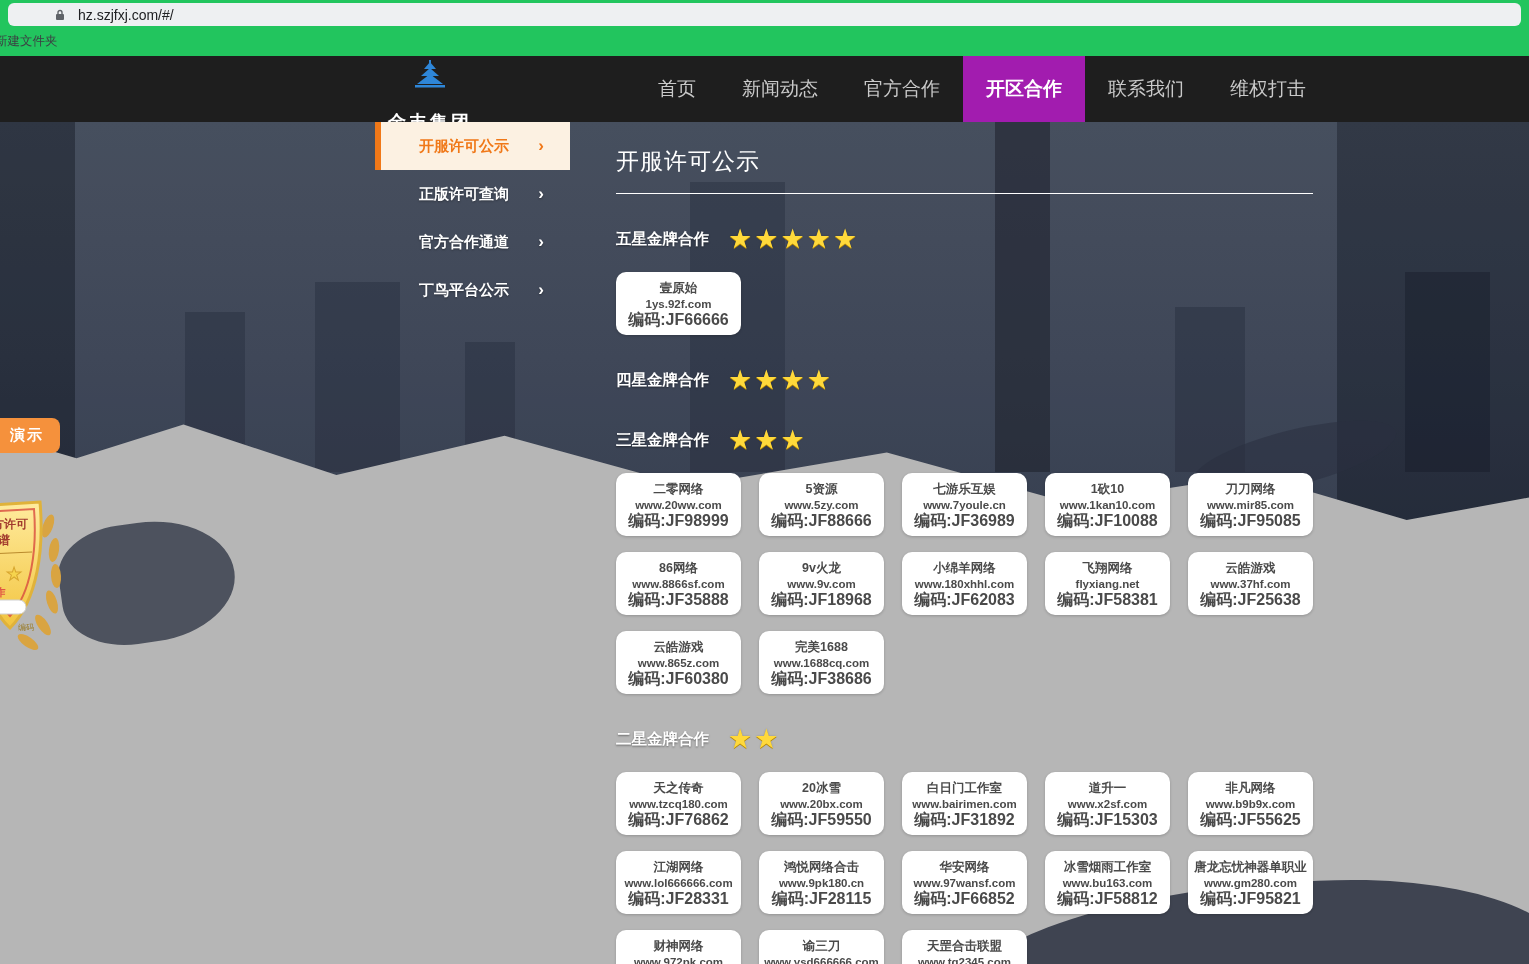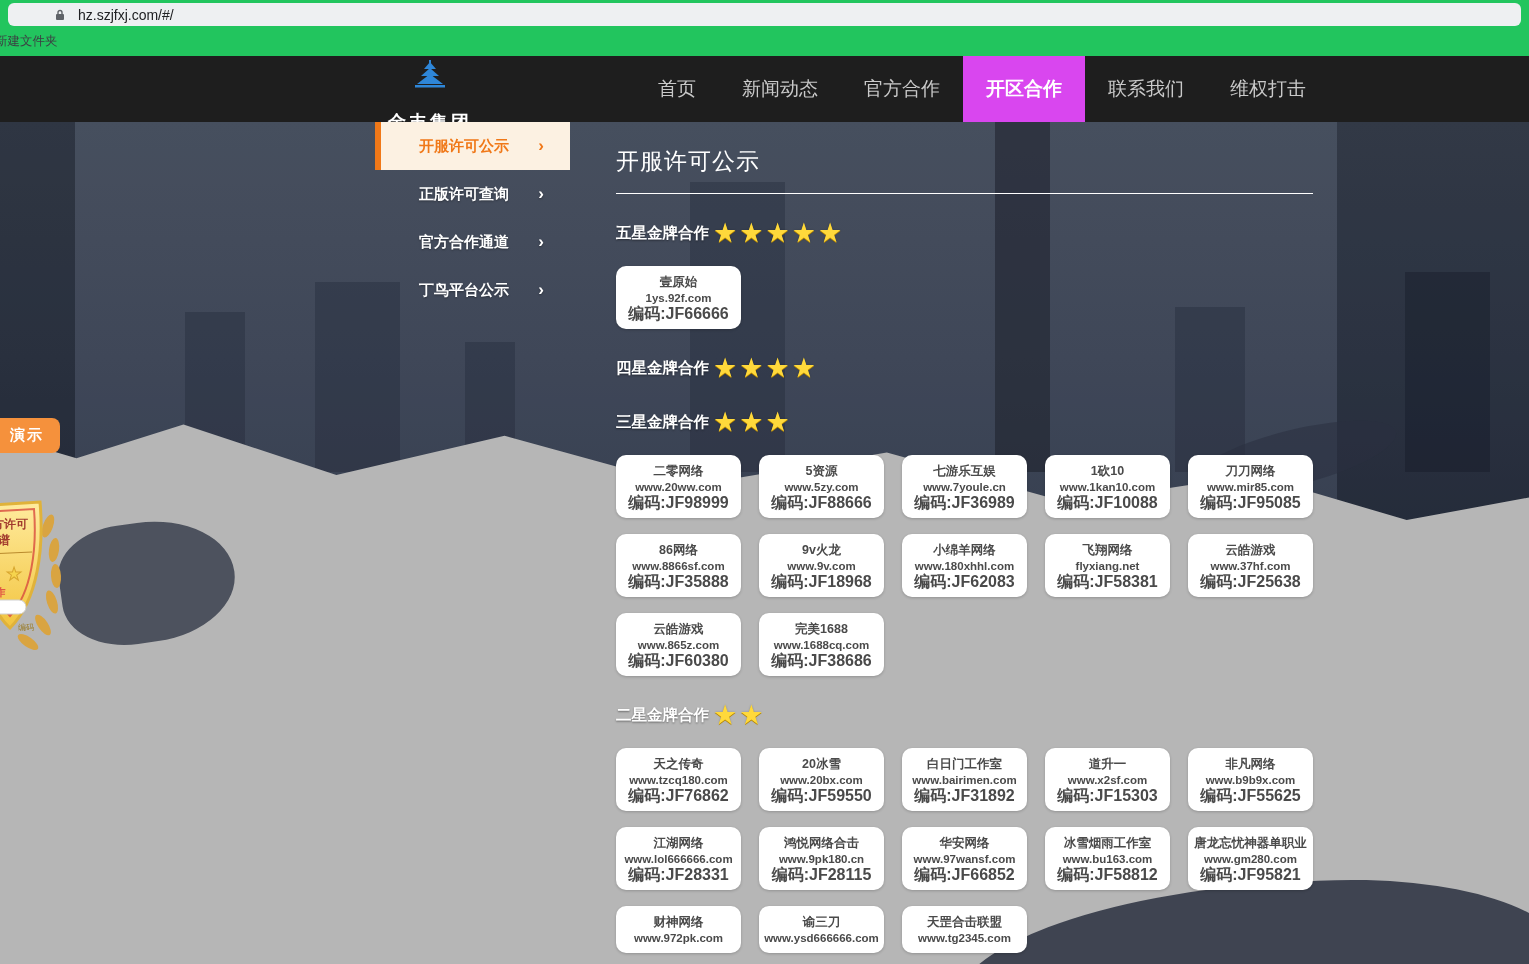"开区合作" .nav-item.active { background: #d946ef -> #a21caf }
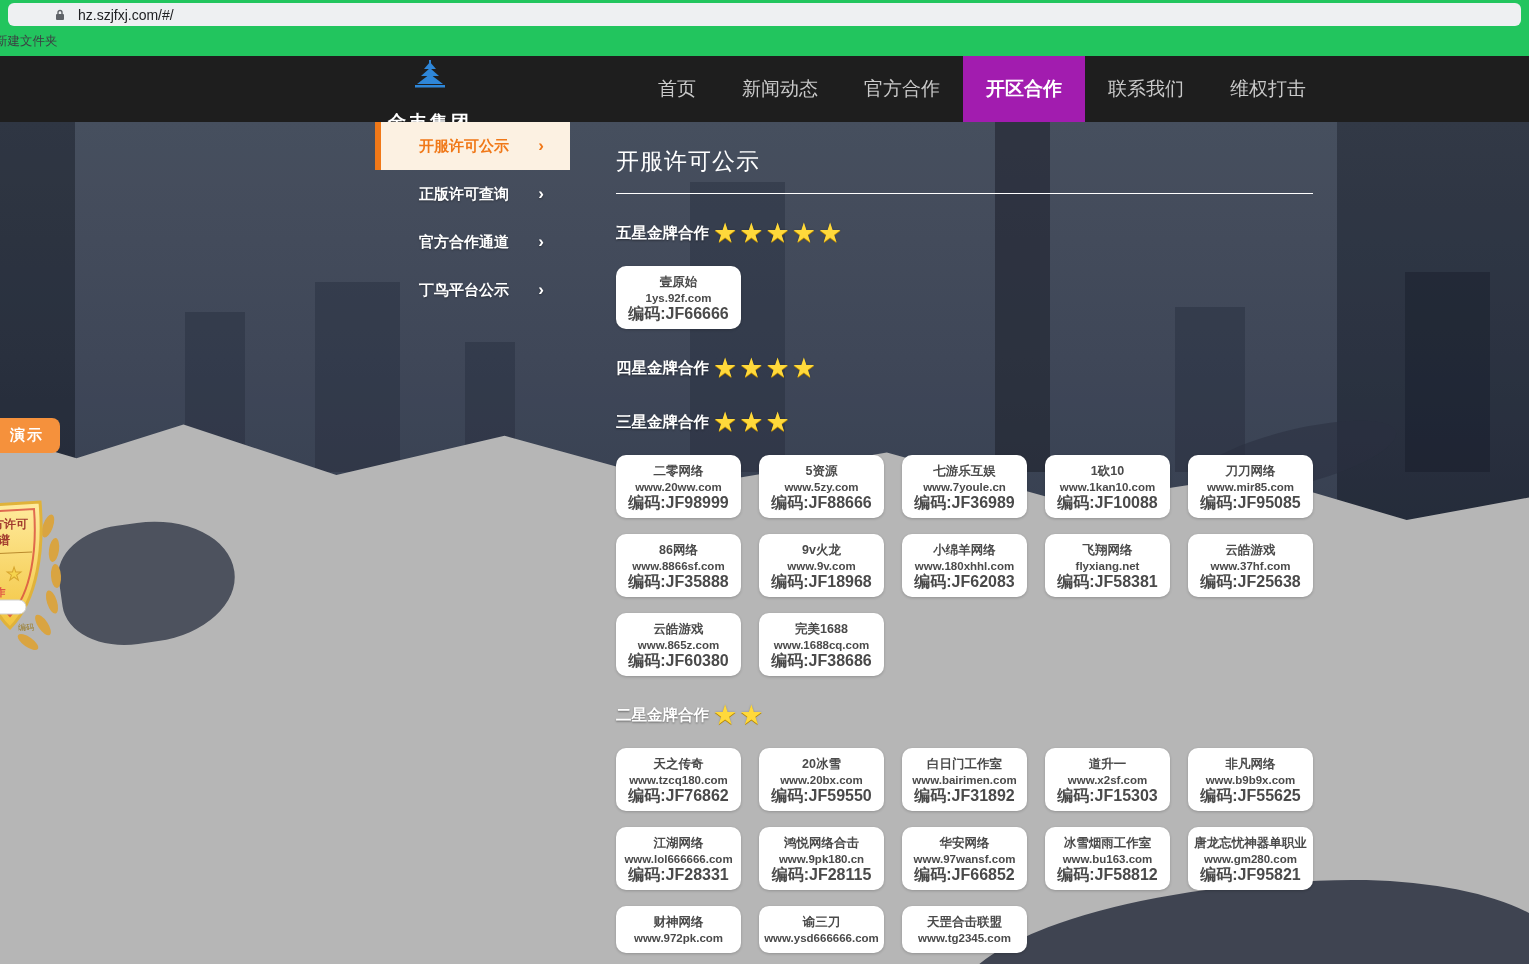"五星金牌合作" .sec-head { gap: 4px -> 19px; margin-top: 24px -> 30px }
